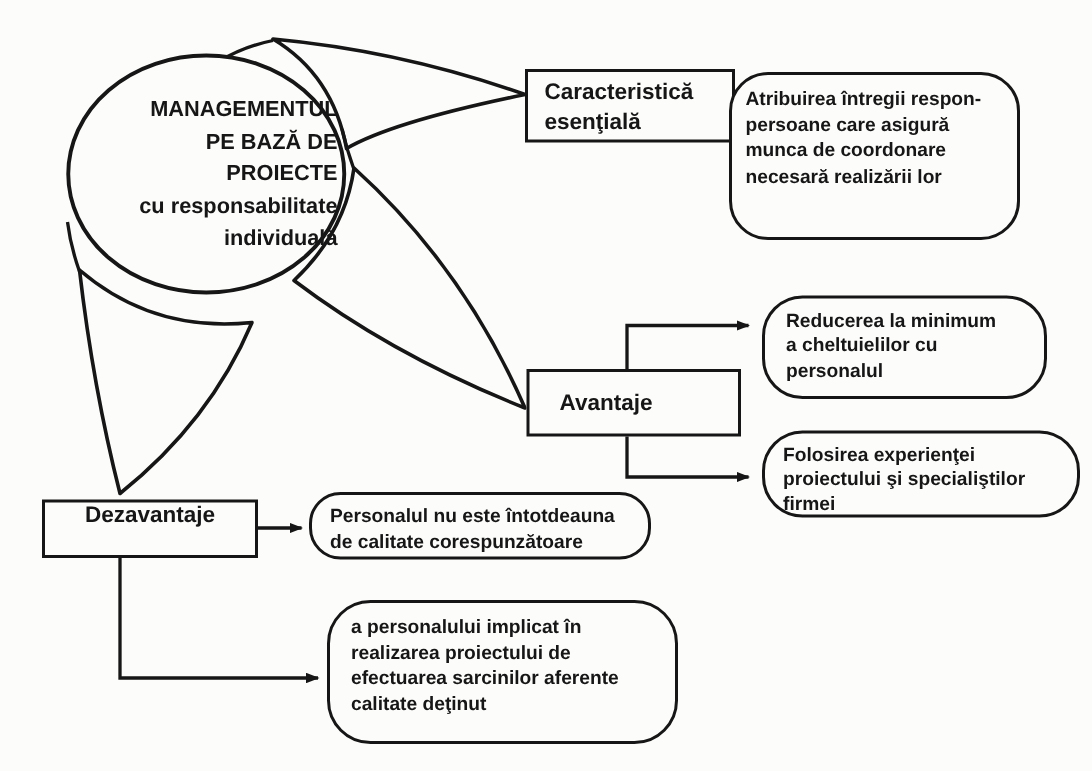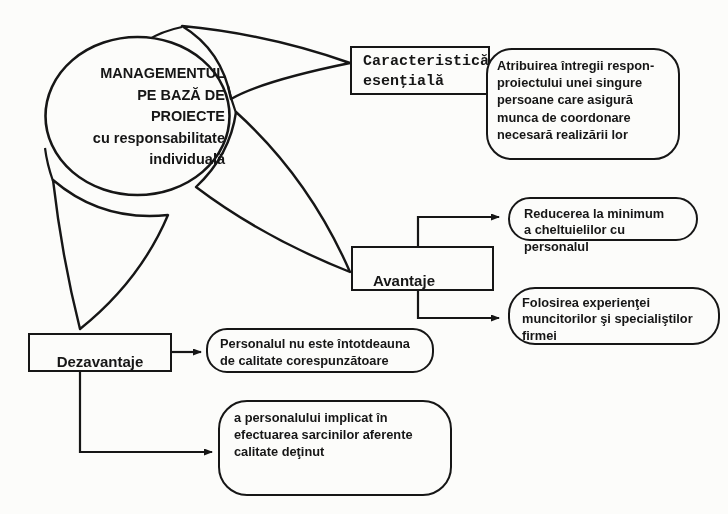"Caracteristică" .box-carac { font-family: Liberation Mono, monospace -> none }
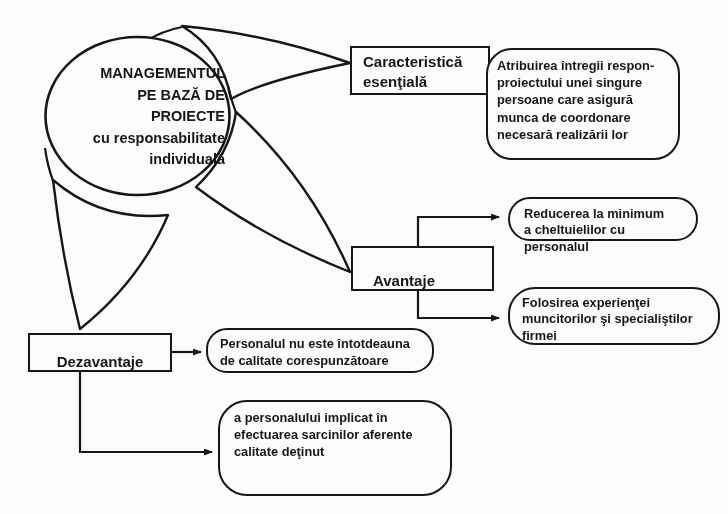"proiectului unei singure" span.ln { html: <span>proiectului unei singure</span> -> none }
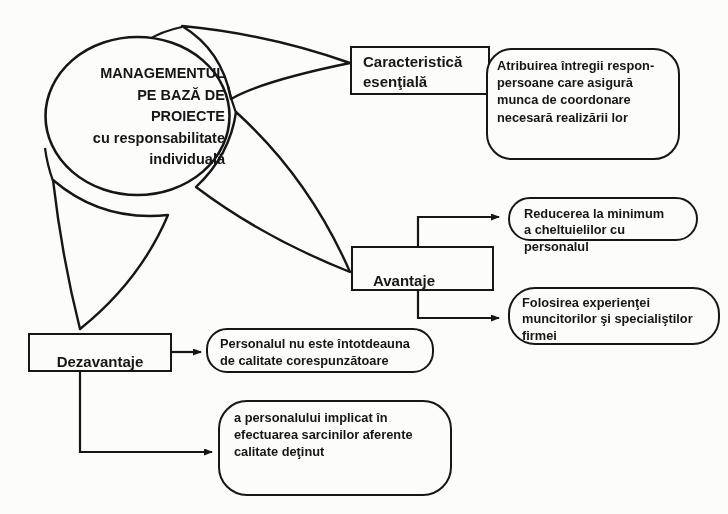"Reducerea la minimum" .bub-reduc { height: 44px -> 69px }
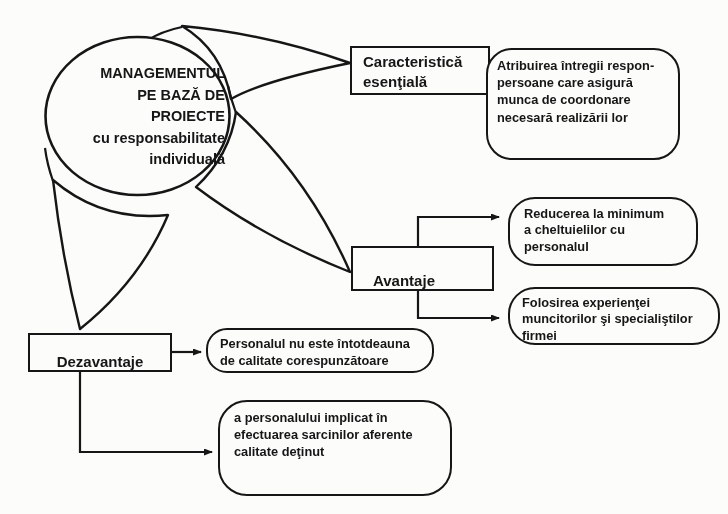"Avantaje" .box-avant { align-items: flex-end -> center }
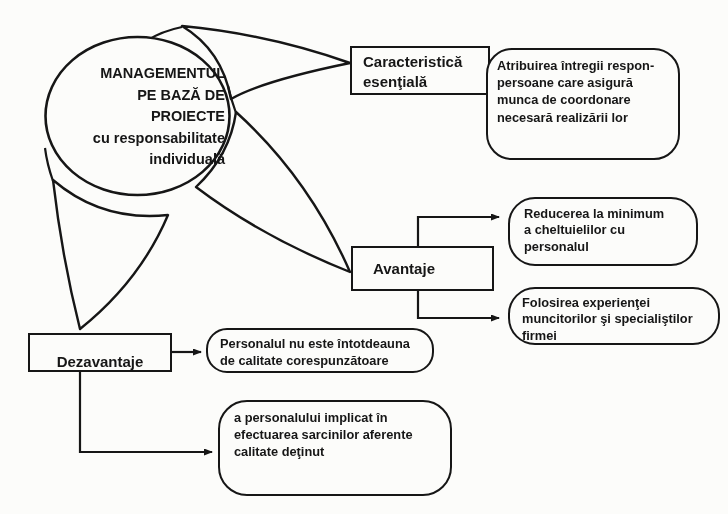"muncitorilor şi specialiştilor" span.ln { text: muncitorilor -> proiectului }
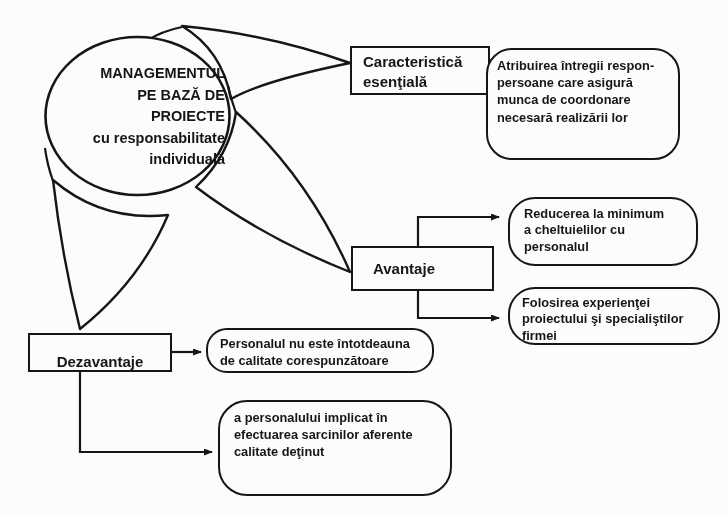"Dezavantaje" .box-dezav { align-items: flex-end -> flex-start }
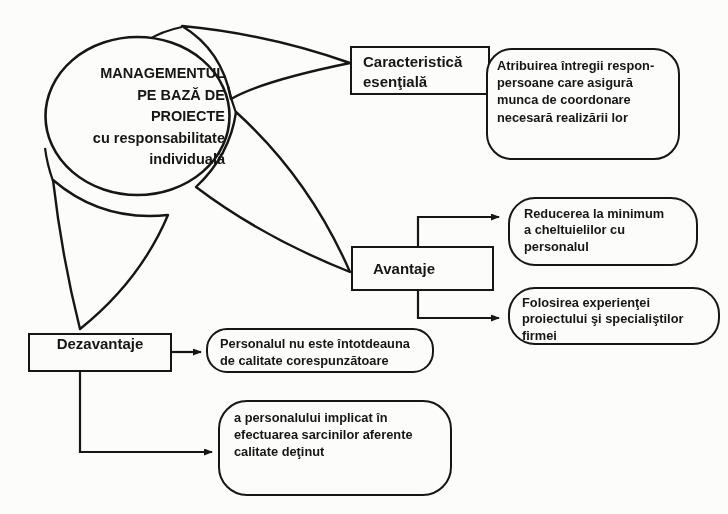"realizarea proiectului de" span.ln { html: none -> <span>realizarea proiectului de</span> }
